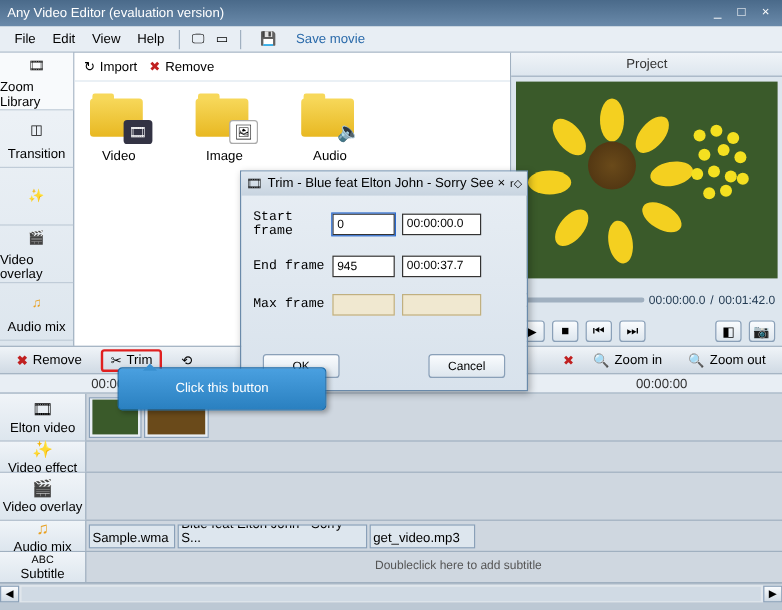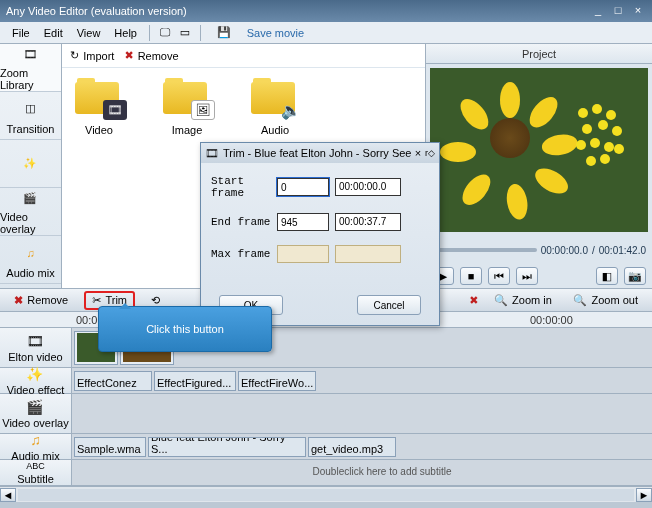"Click this button" .callout { height: 46px -> 36px }
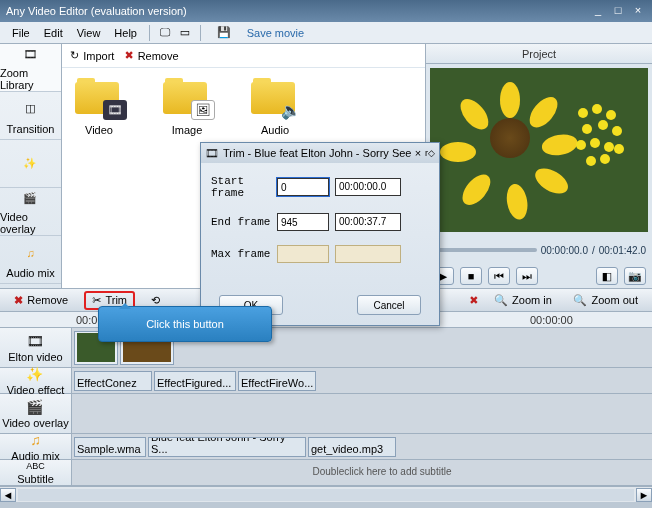"EffectConez" div.track-body { html: <div> <div> <span>EffectConez</span> </div> <div> <span>EffectFigured...</span> </div> <div> <span>EffectFireWo...</span> </div> </div> -> none }
